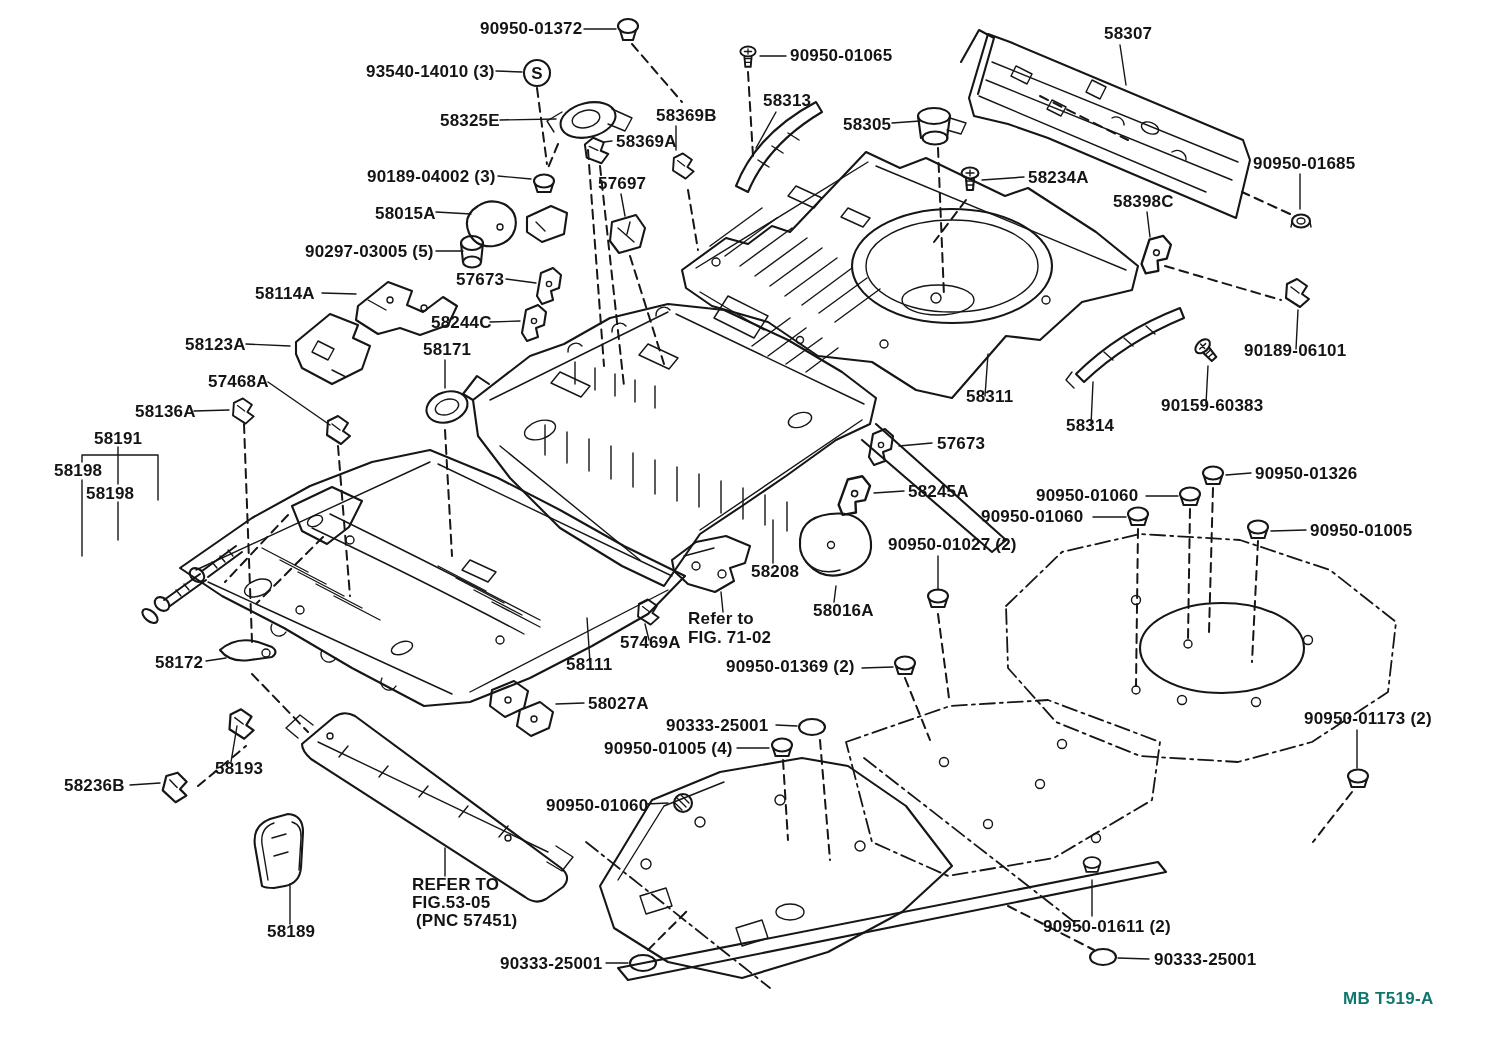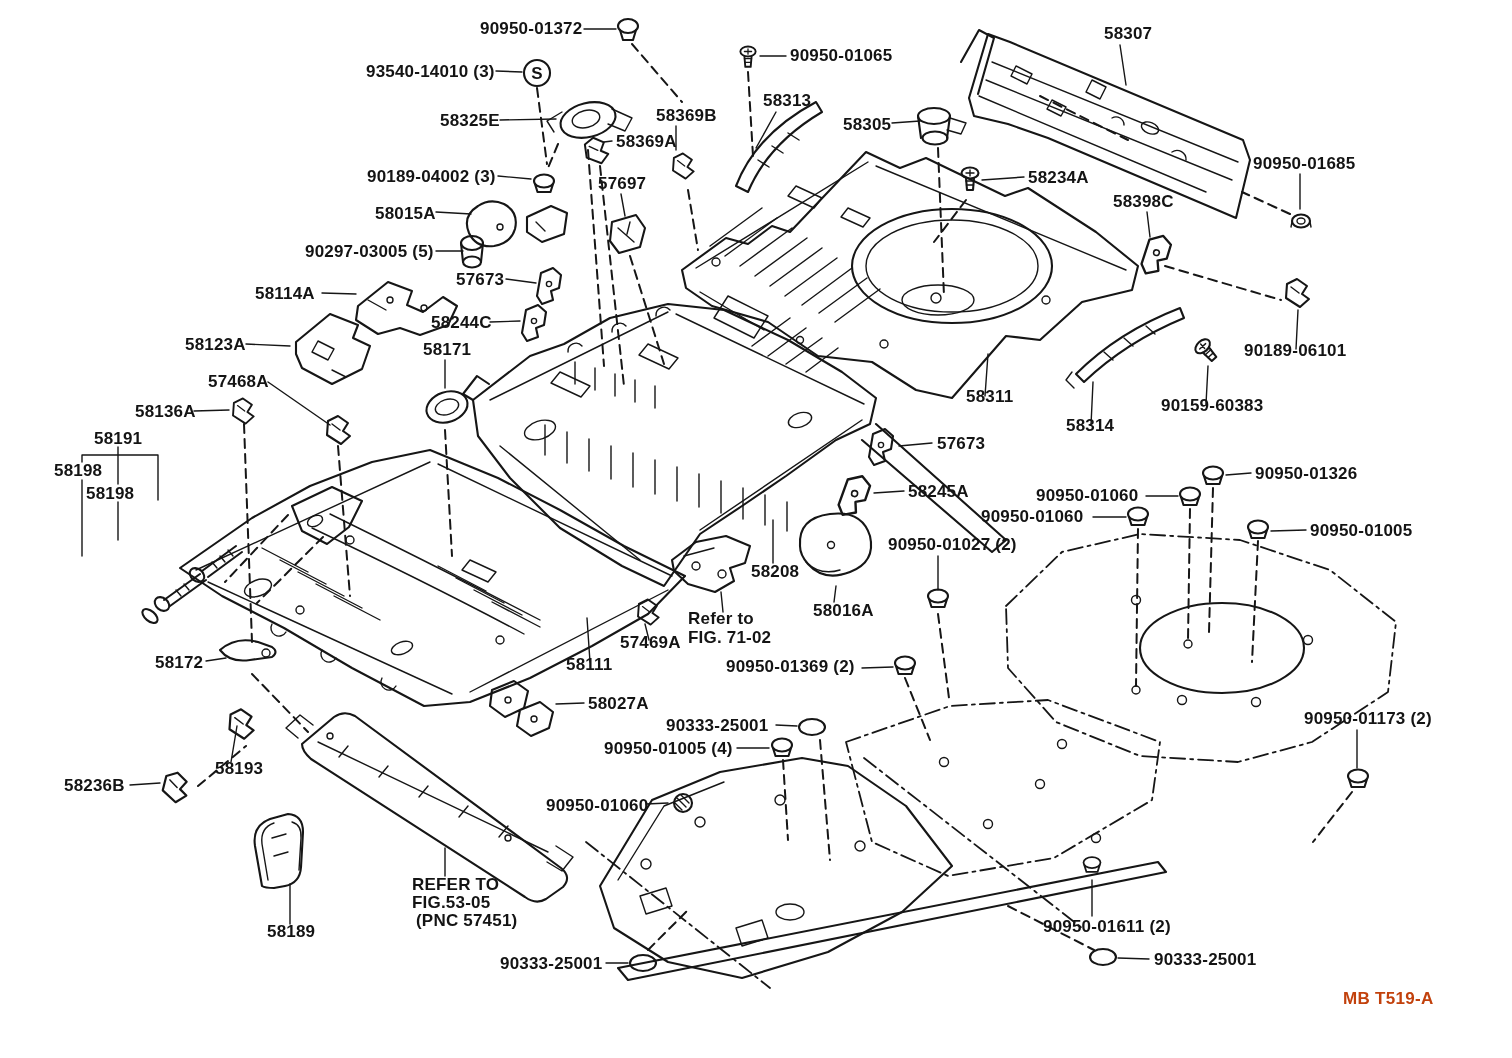"MB T519-A" .figure-code { color: #c2410c -> #0f766e }
